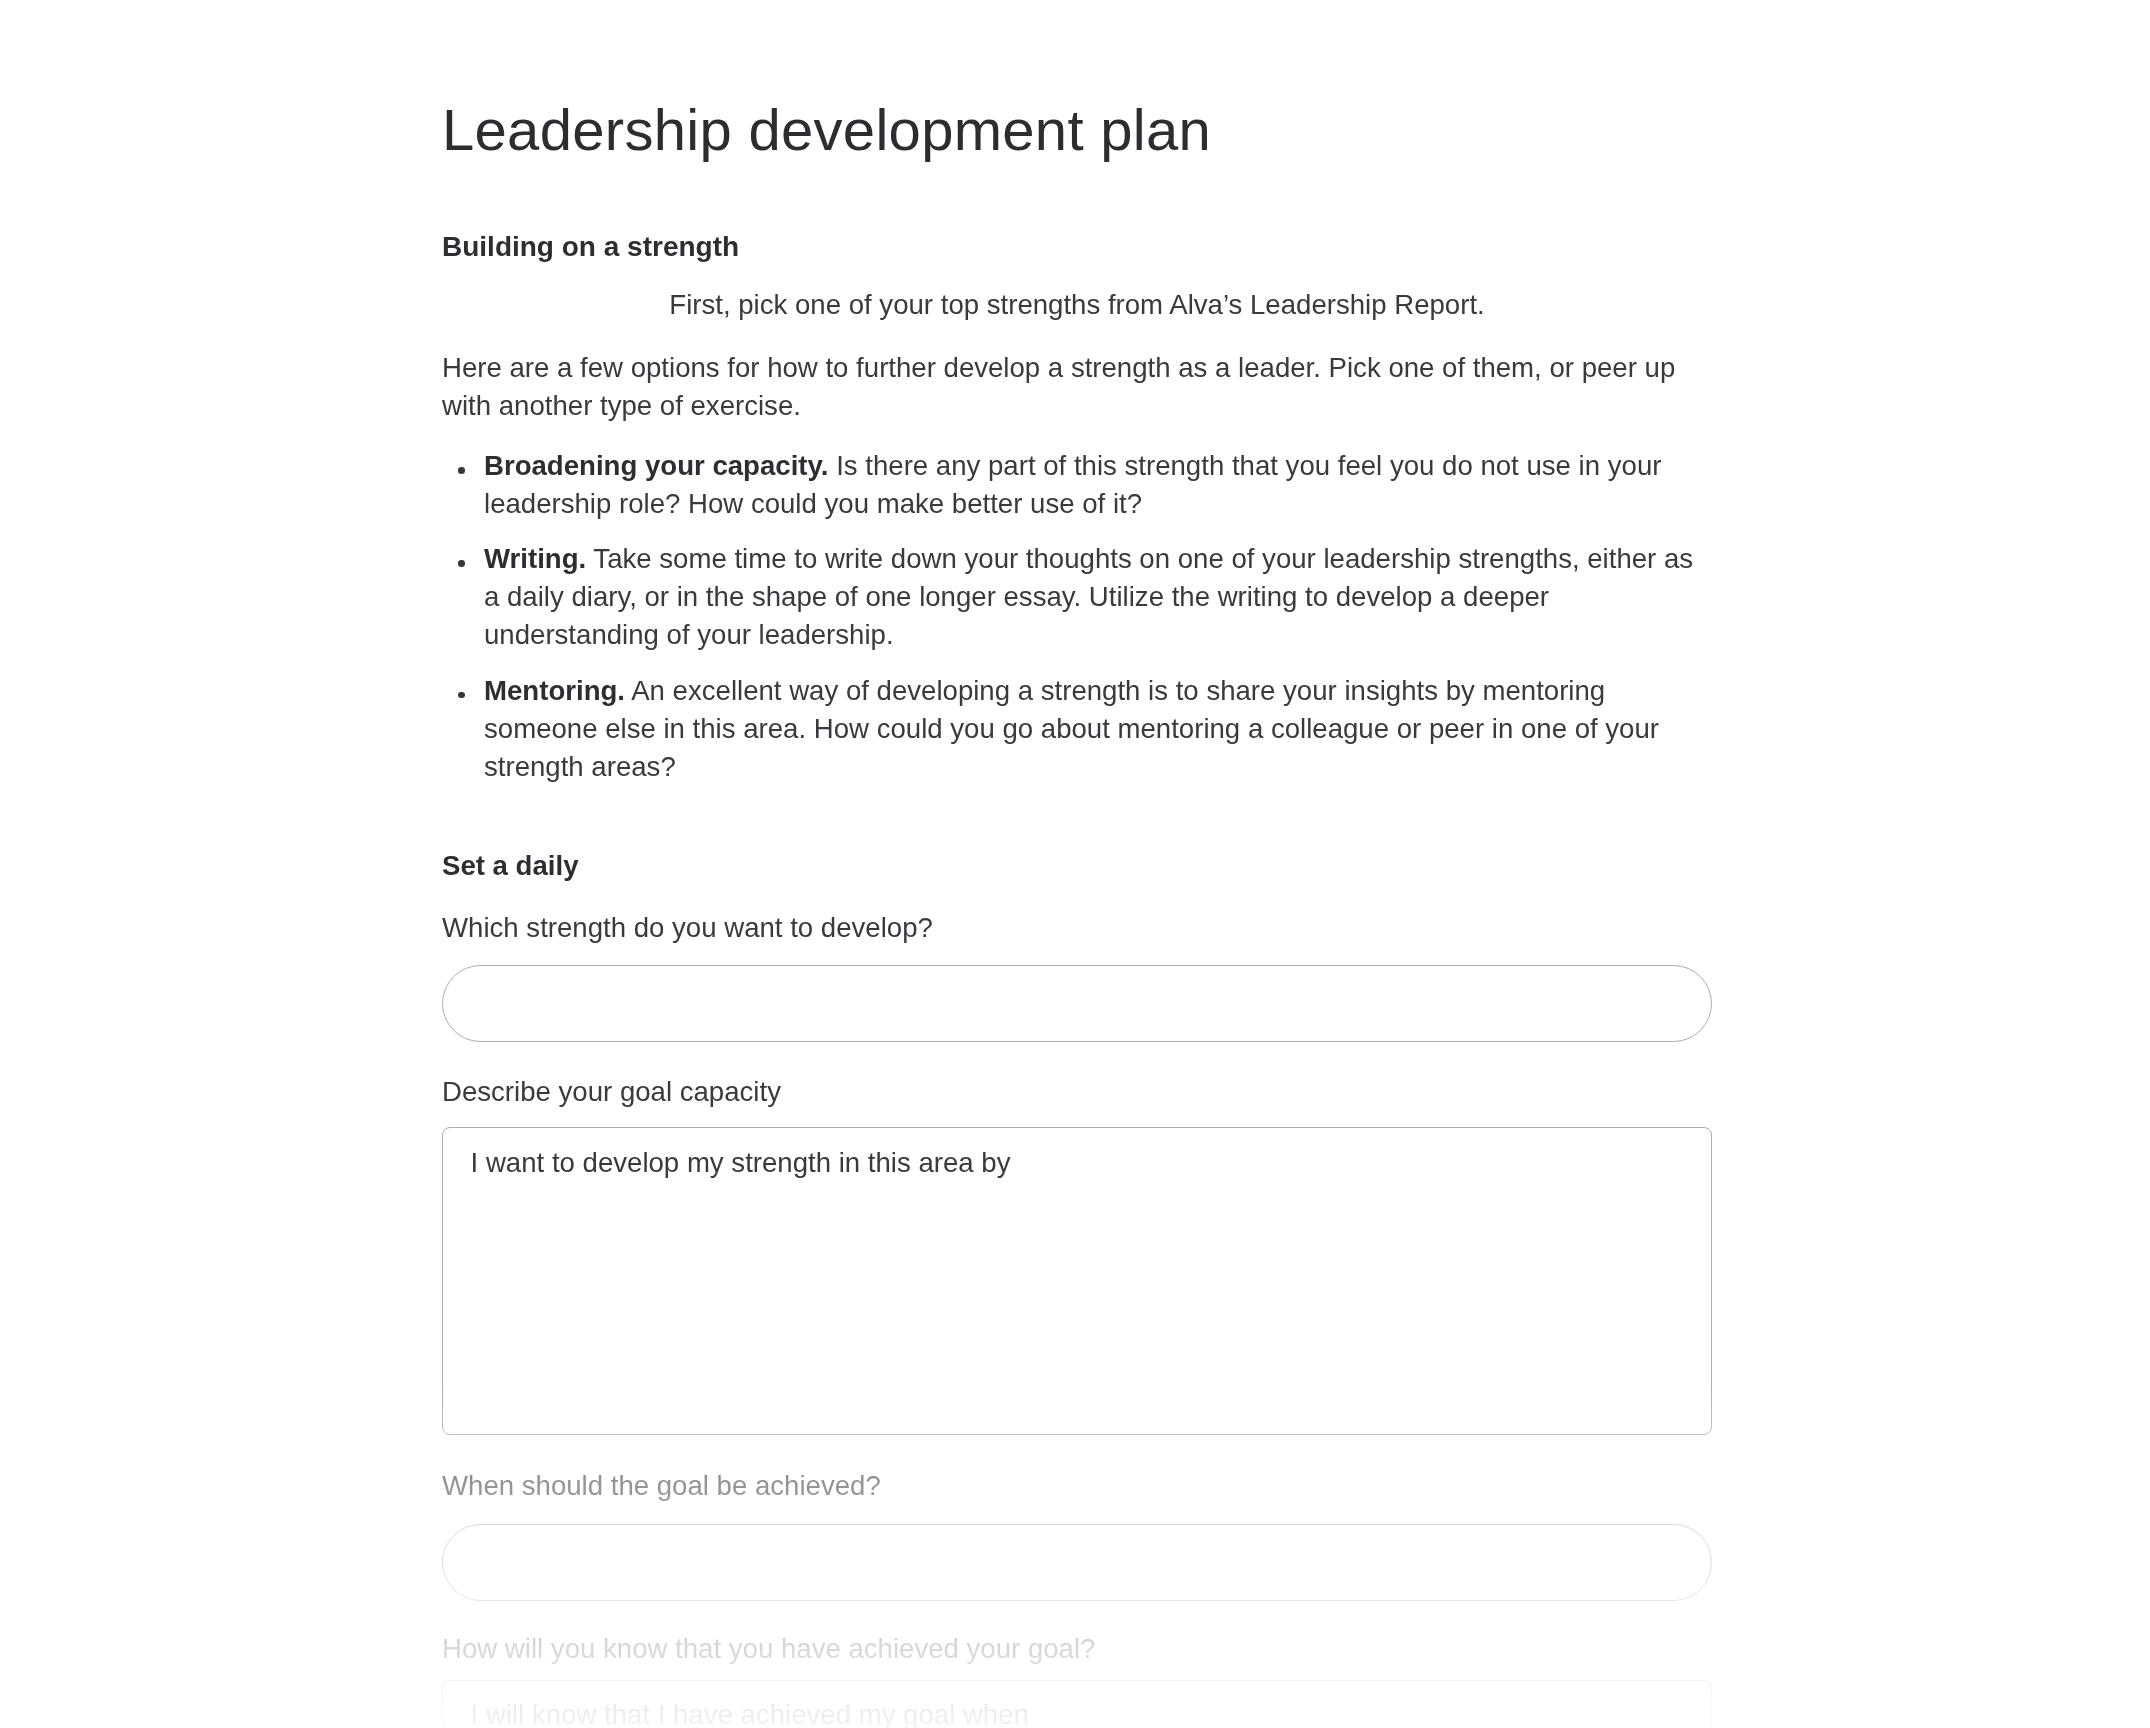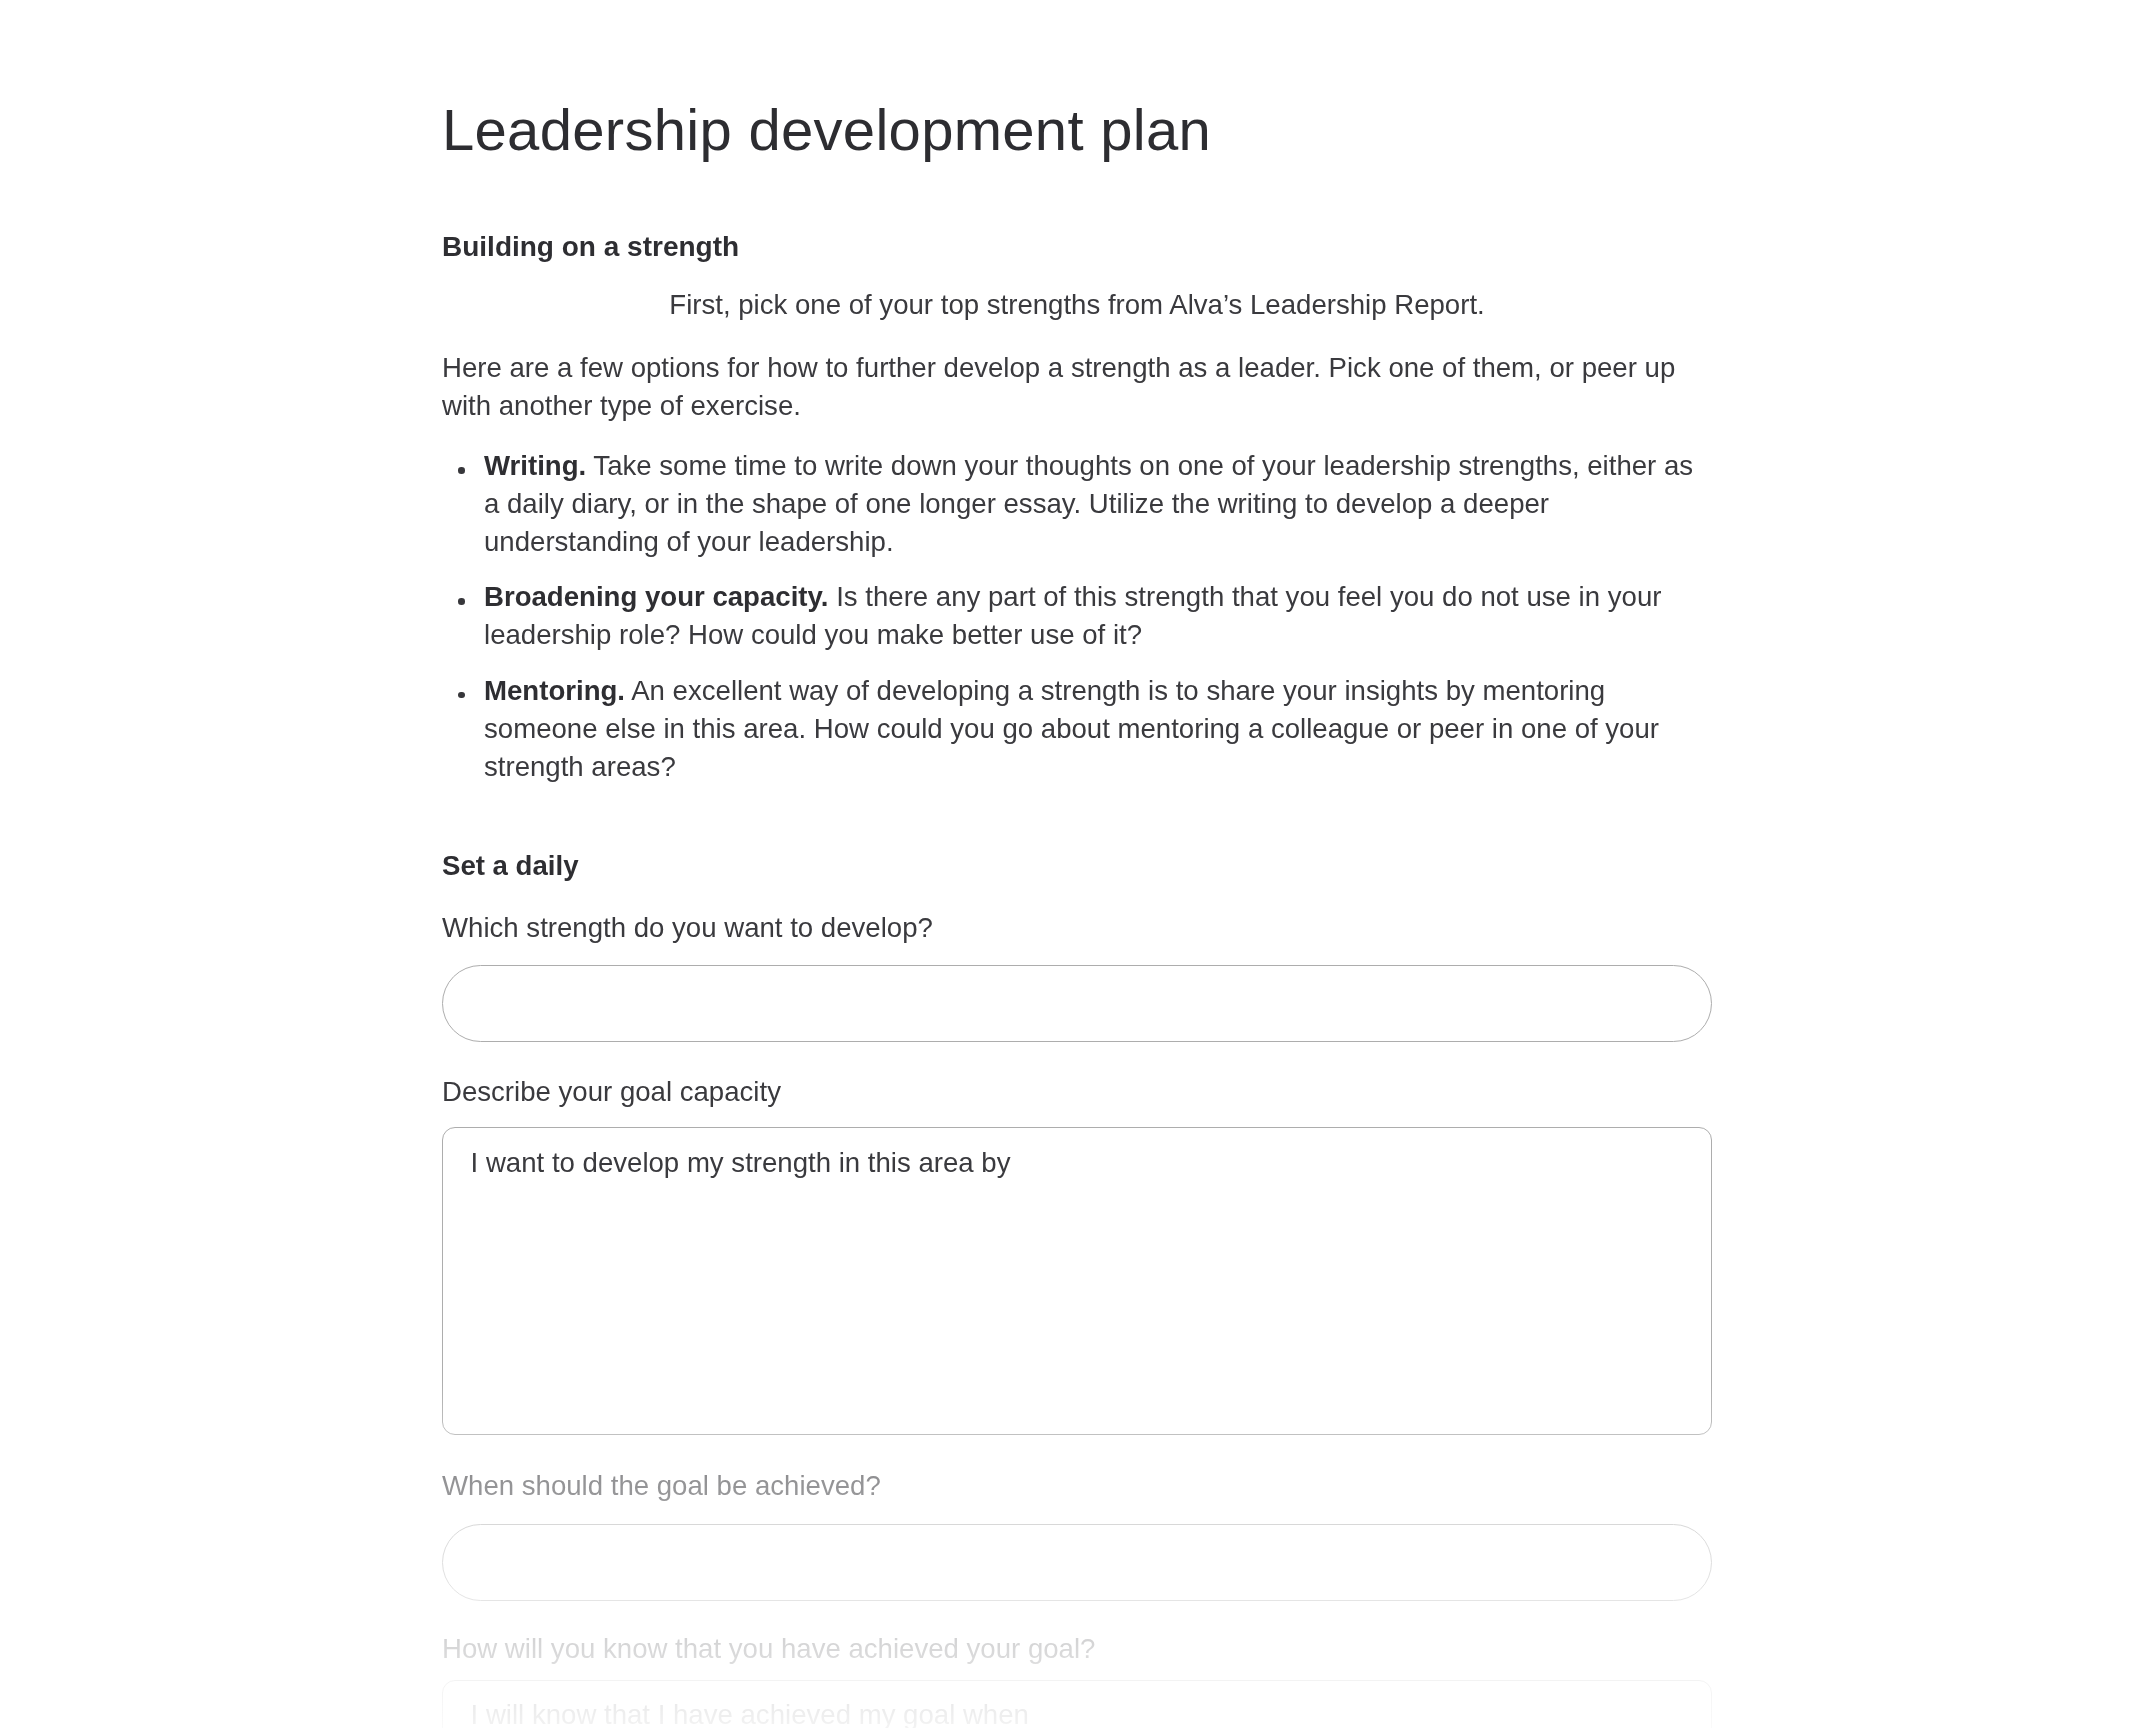"Writing. Take some time to" li { order: before "Broadening your capacity. Is there" -> after "Broadening your capacity. Is there" }
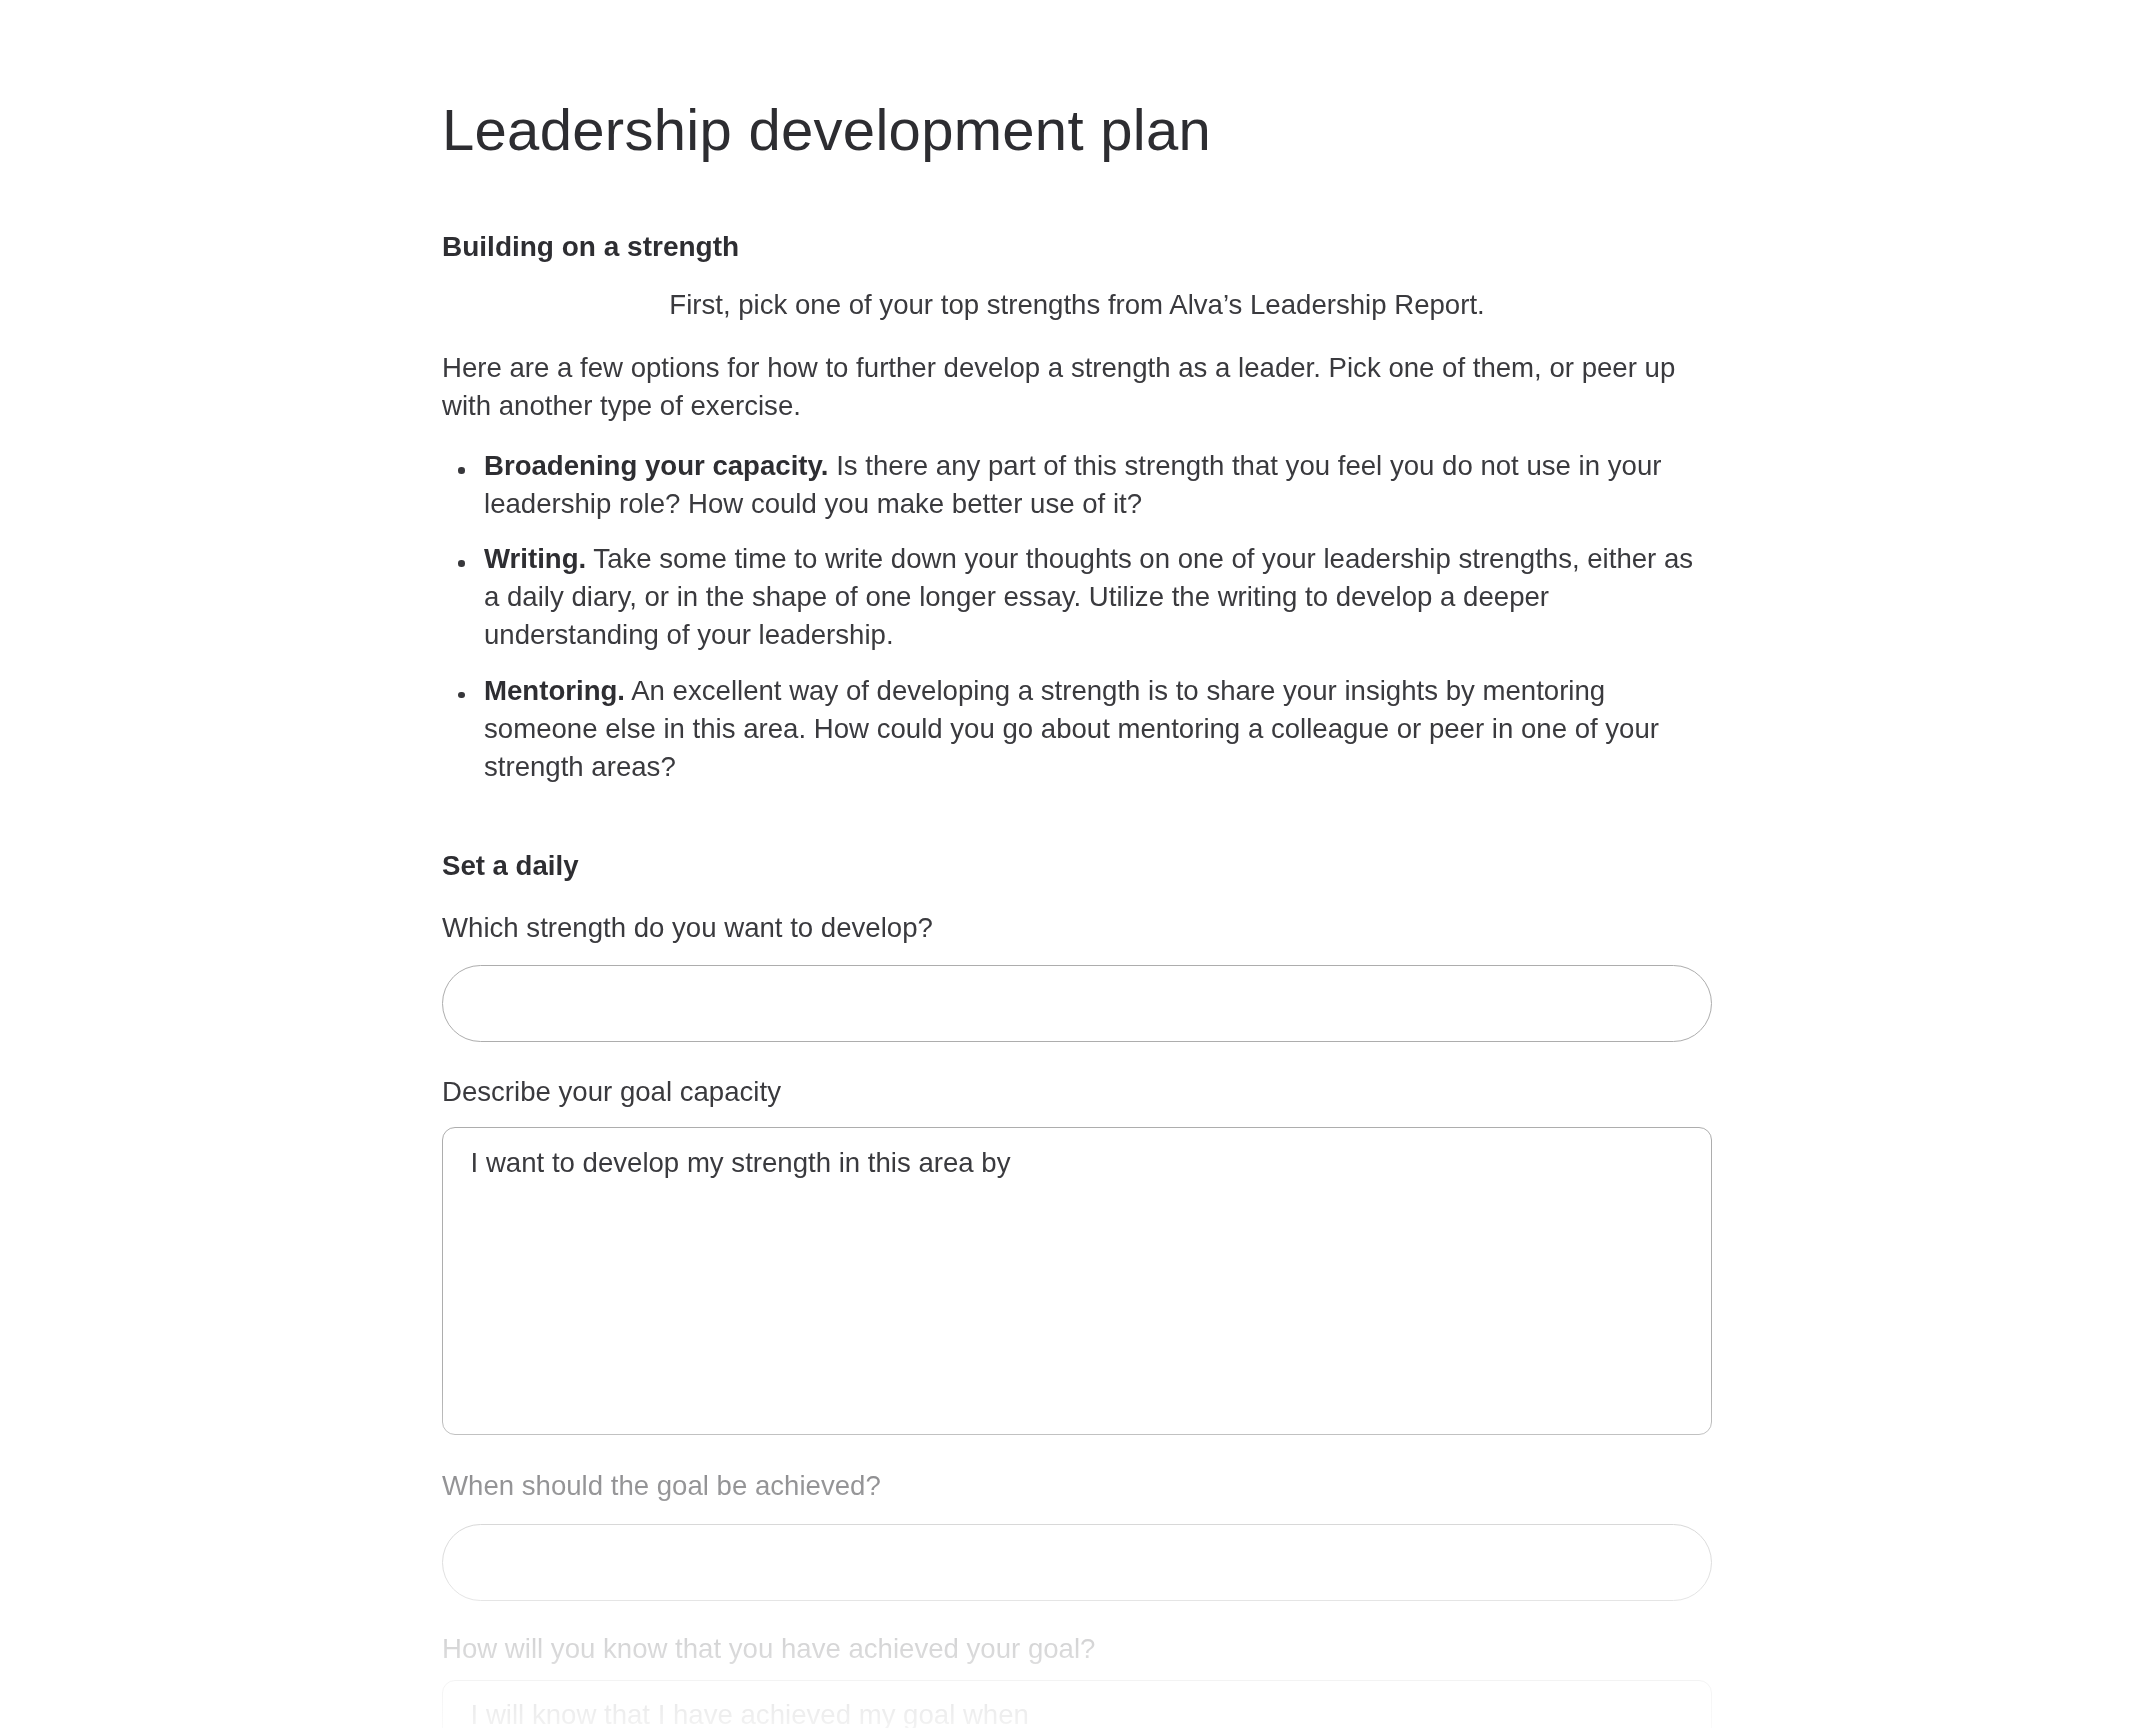"I want to develop my" textarea.text-area { border-radius: 13px -> 8px }
